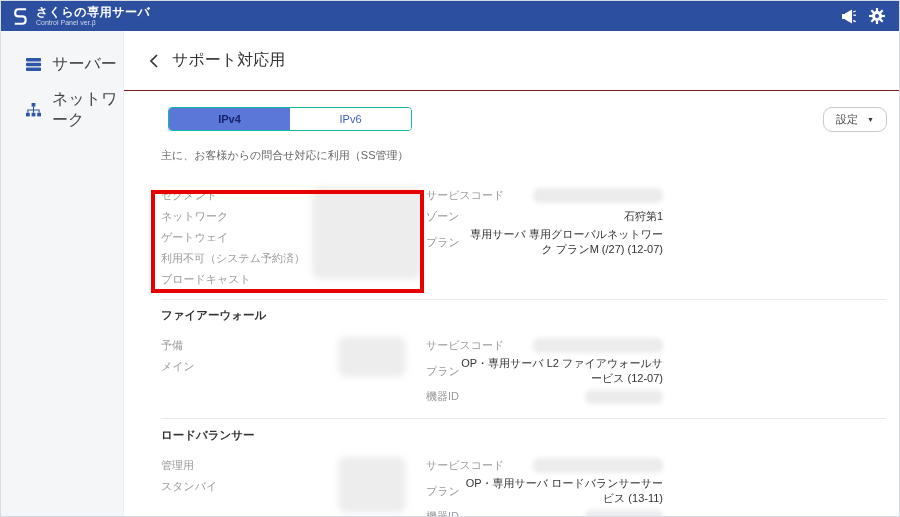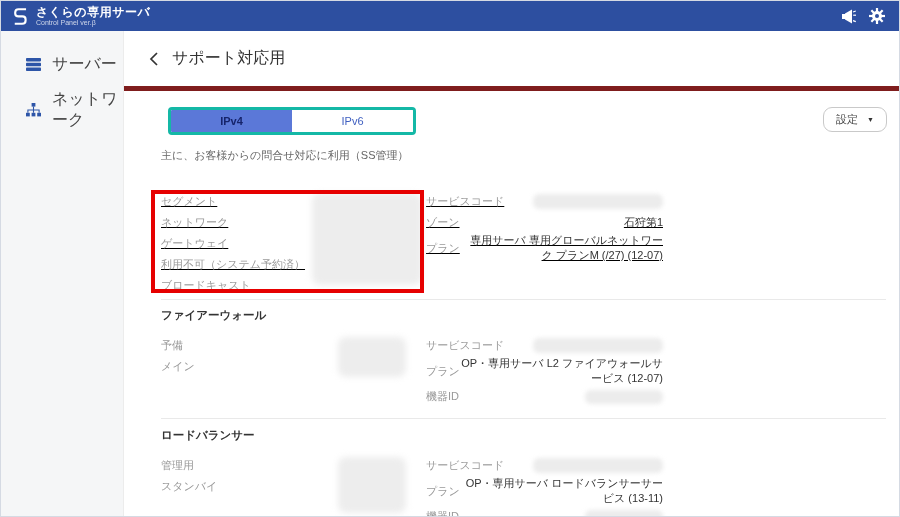"サポート対応用" .page-head { border-bottom: 5px solid #7f1d1d -> 1px solid #7f1d1d }
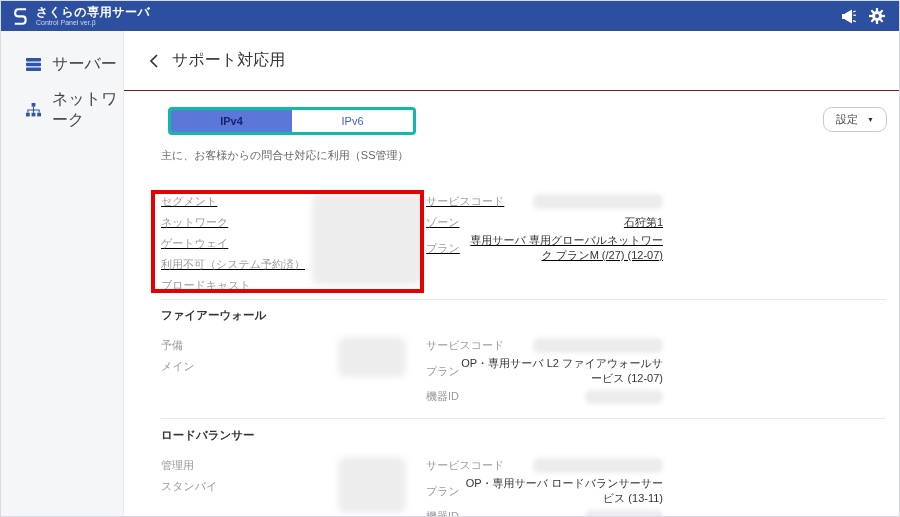"IPv4" .tab-group { border: 3px solid #14b8a6 -> 1px solid #14b8a6 }
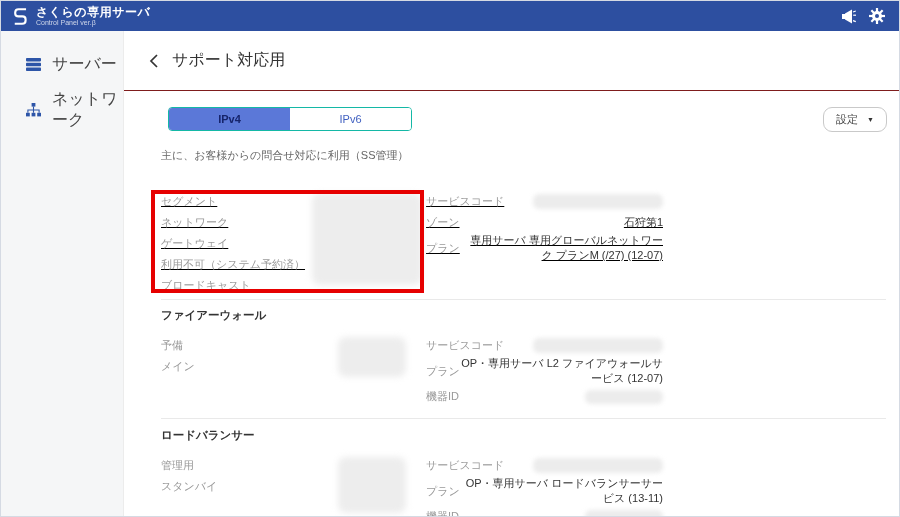"セグメント" .s1 { text-decoration: underline -> none; top: 160px -> 154px }
